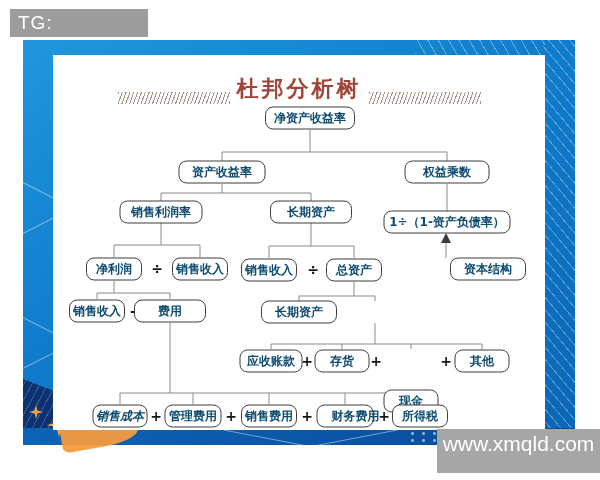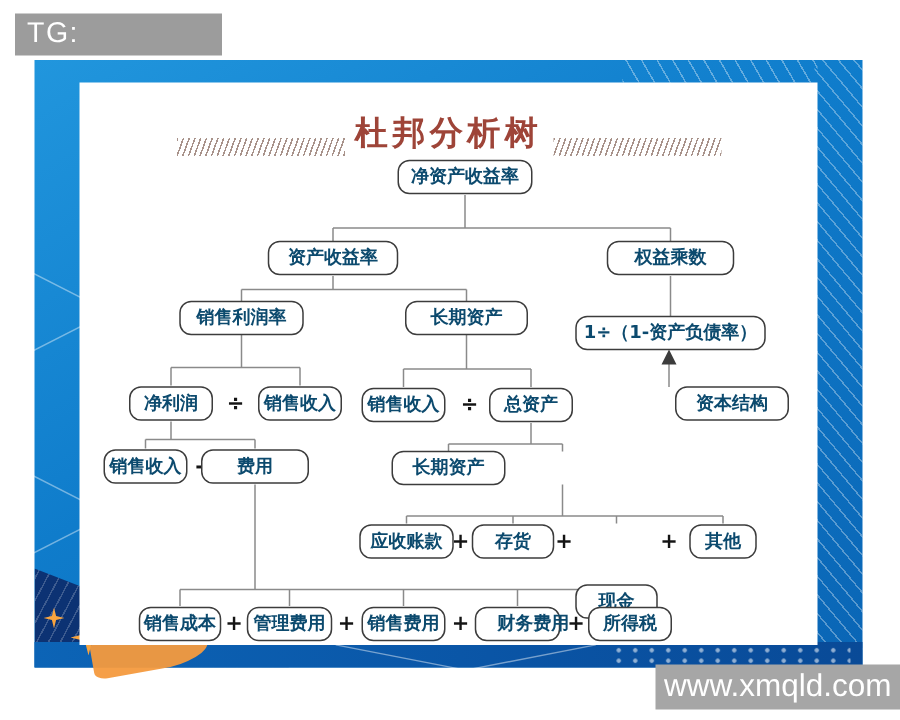"其他" div.node { width: 45px -> 55px }
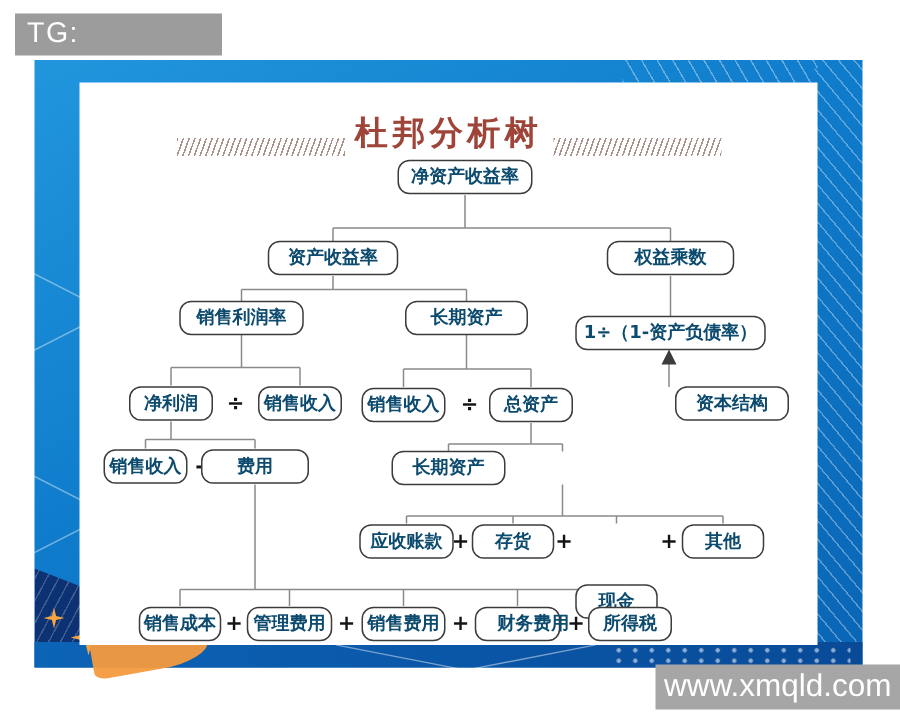"销售成本" div.node { font-style: none -> italic }
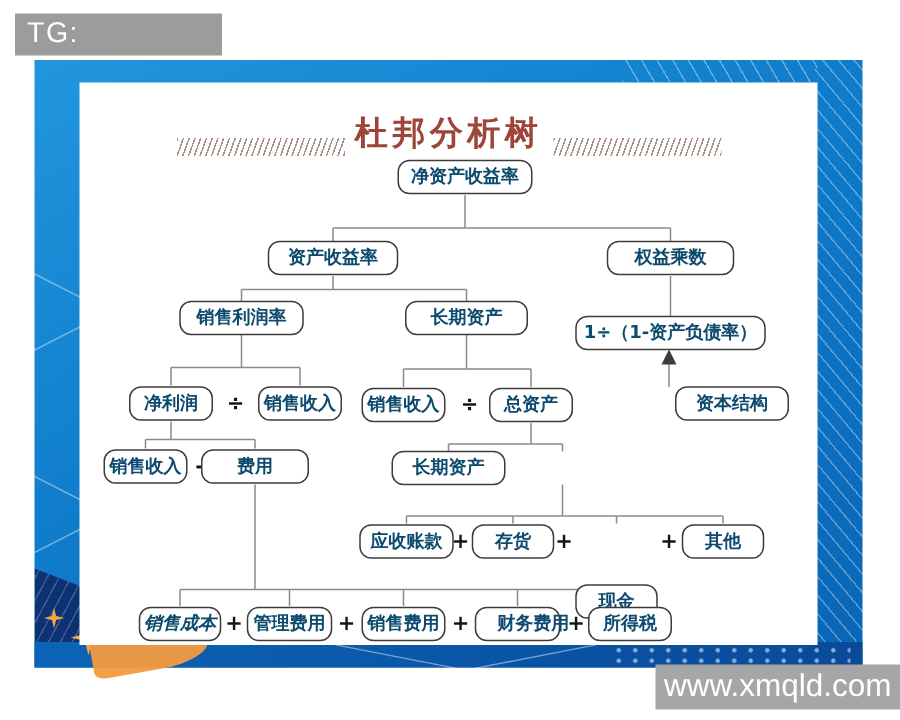"www.xmqld.com" .watermark { height: 30px -> 44px }
